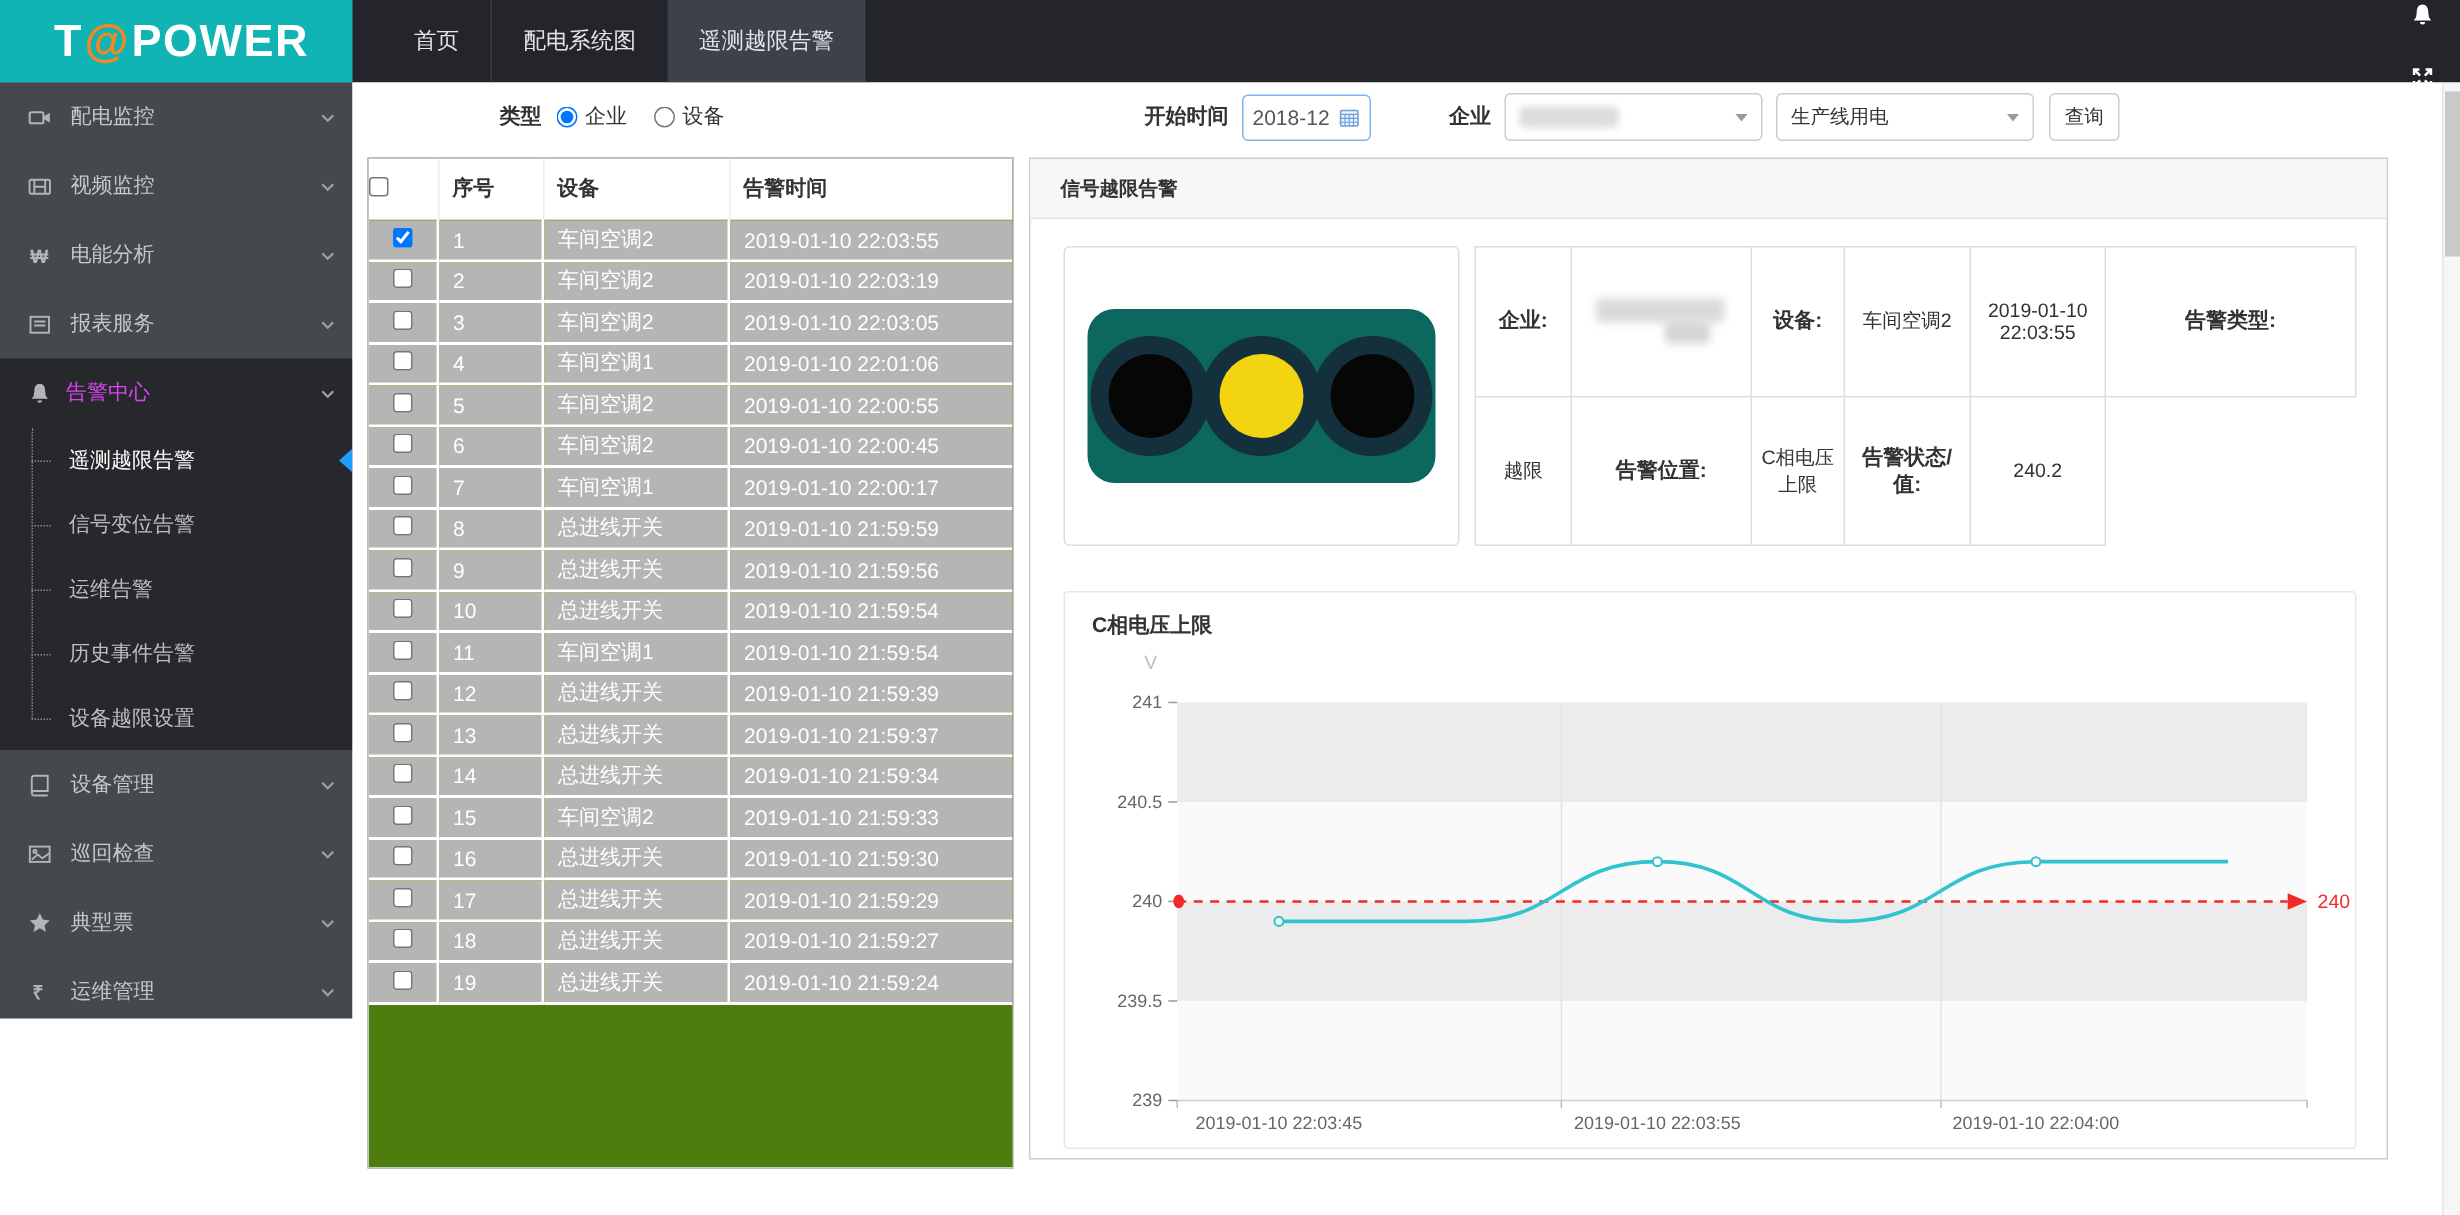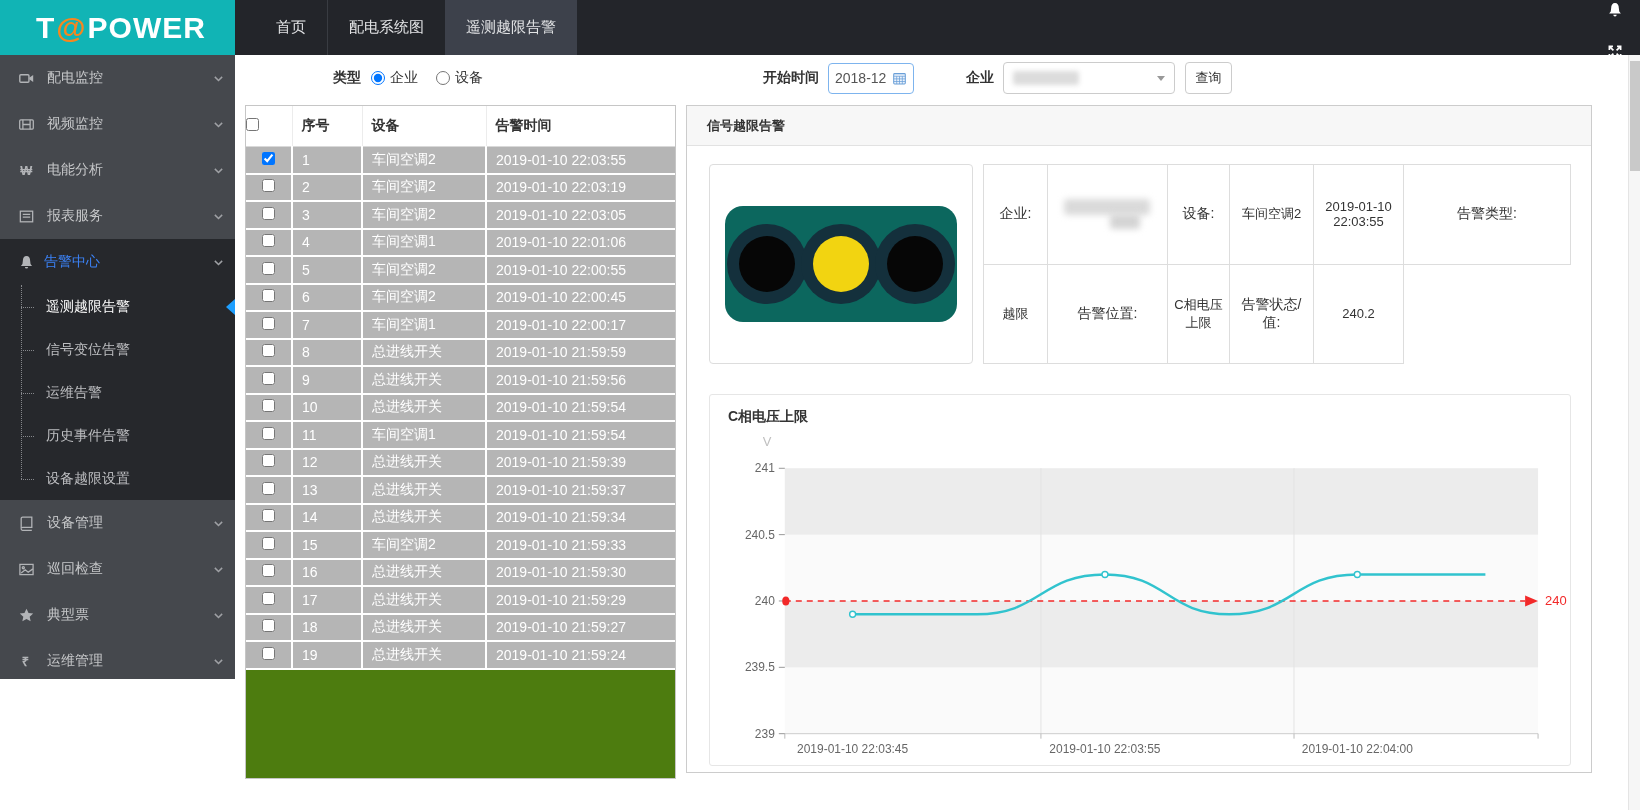"生产线用电" span.select { html: none -> <span> <span>生产线用电</span> <span></span> </span> }
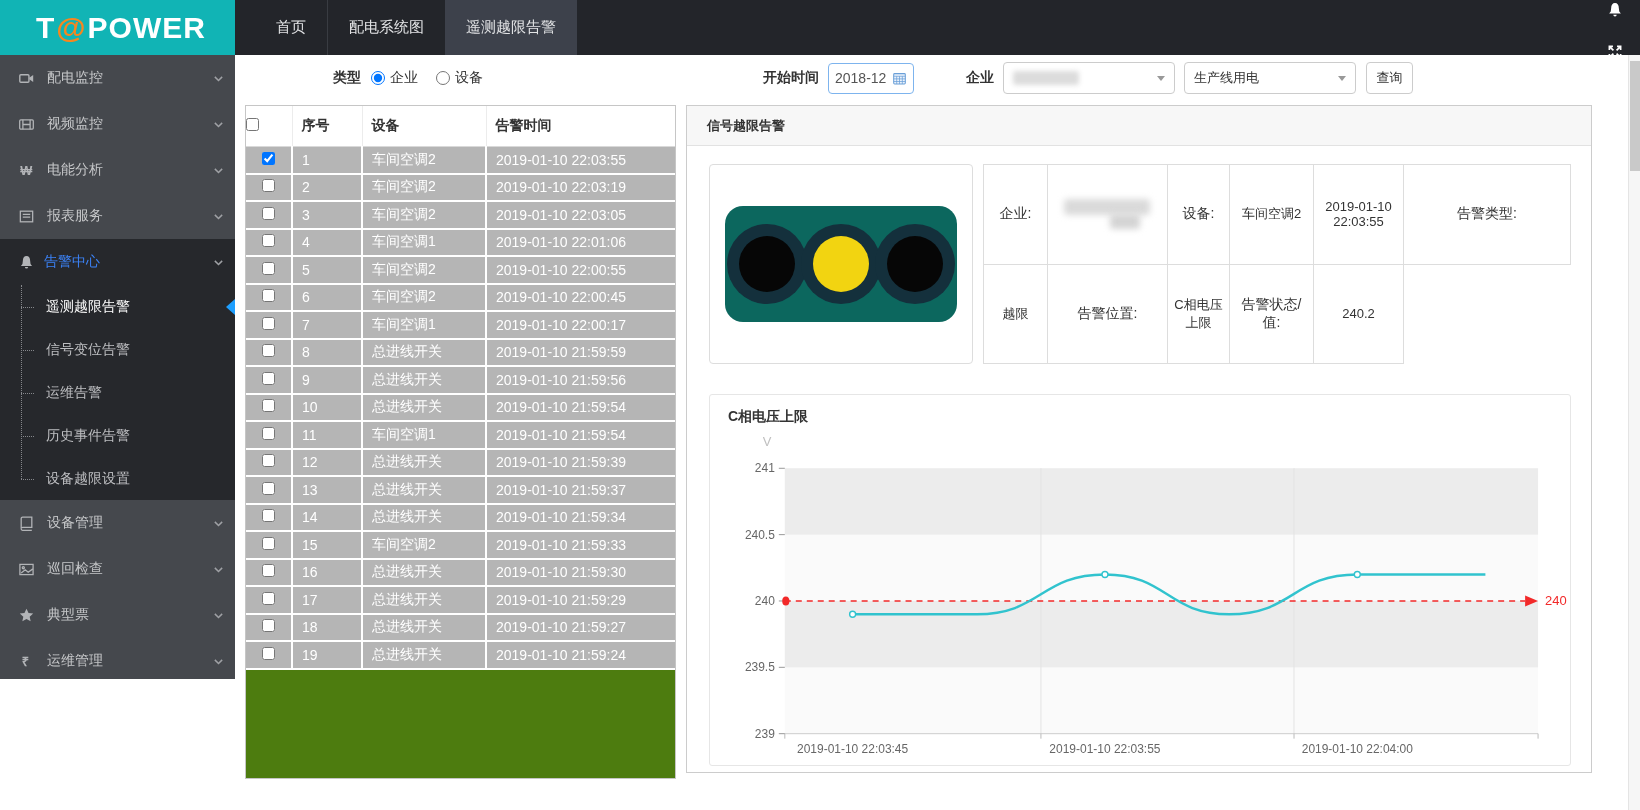"企业:" .info-cell.lbl { font-weight: normal -> bold }
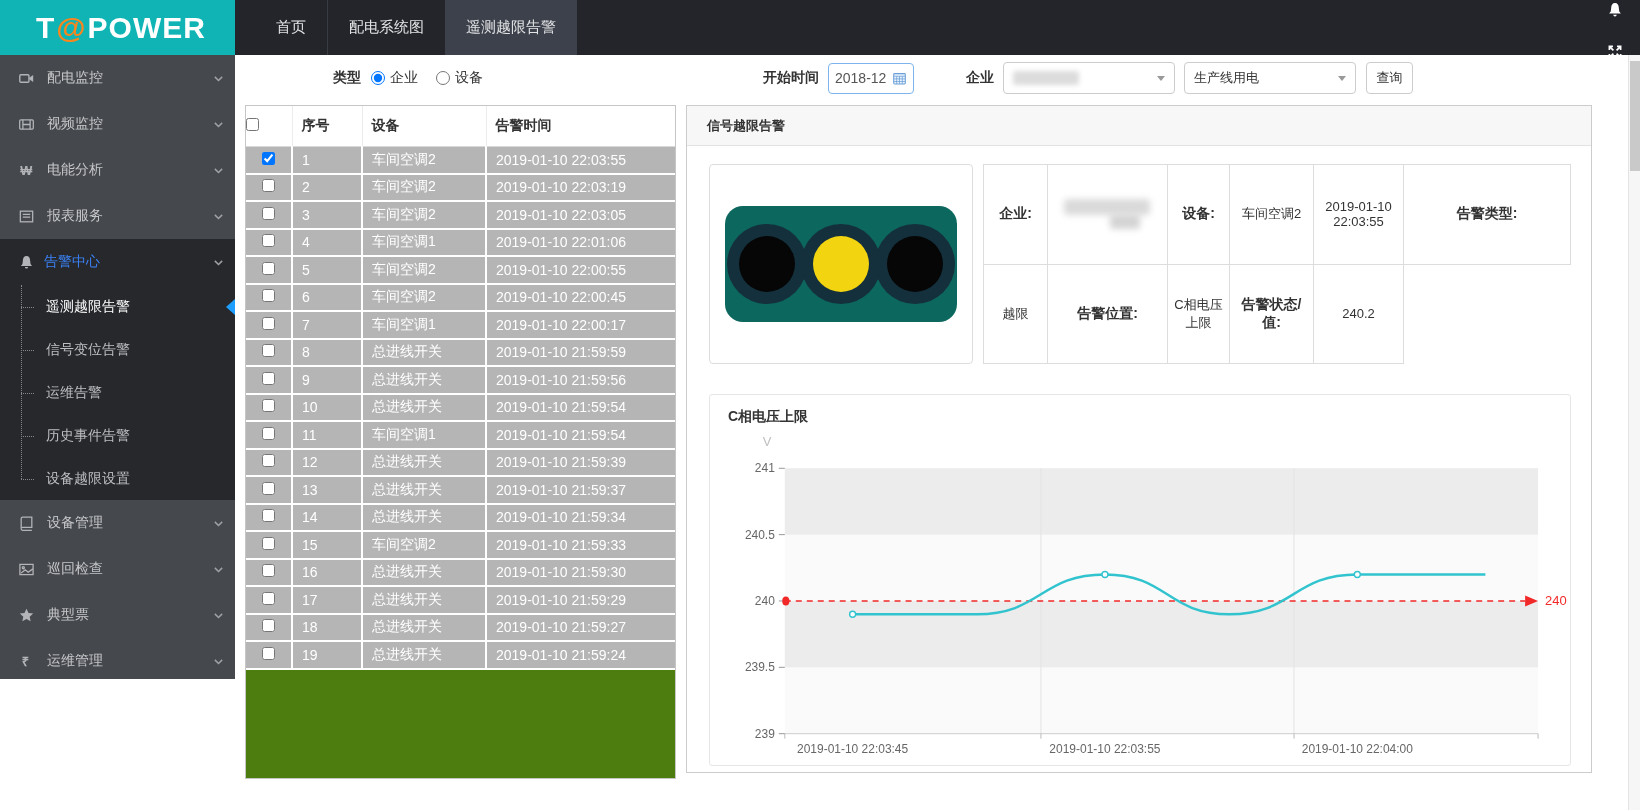"告警中心" .nav-group.active > .nav-item .nav-label { color: #3b82f6 -> #d946ef }
